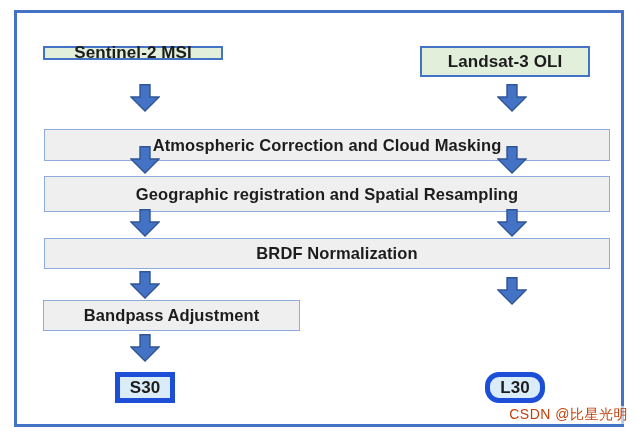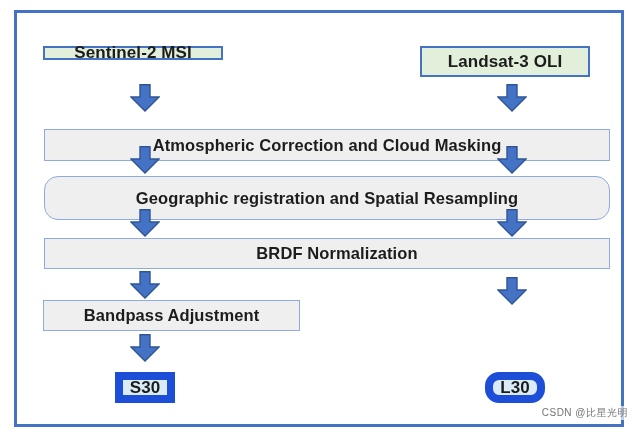"Geographic registration and Spatial" #step-geo { border-radius: 14px -> none; height: 44px -> 36px }
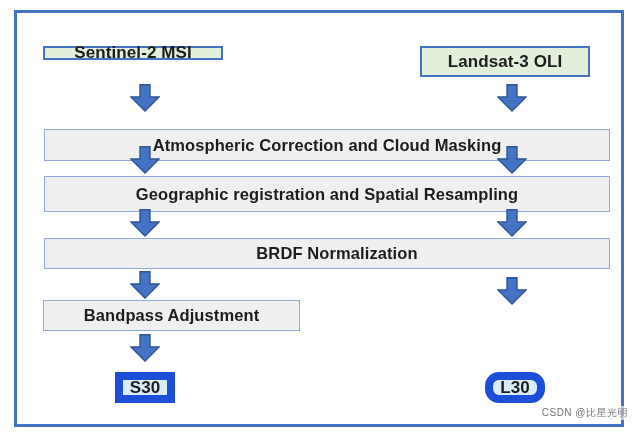"S30" .node.output { border: 8px solid #1d4ed8 -> 5px solid #1d4ed8 }
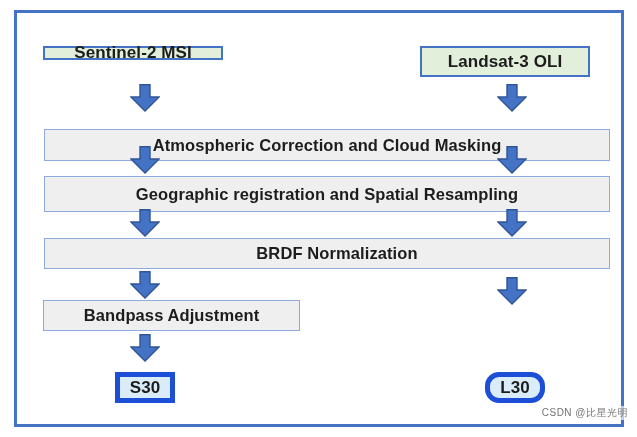"CSDN @比星光明" .watermark { color: #737373 -> #c2410c; font-size: 10px -> 14px }
